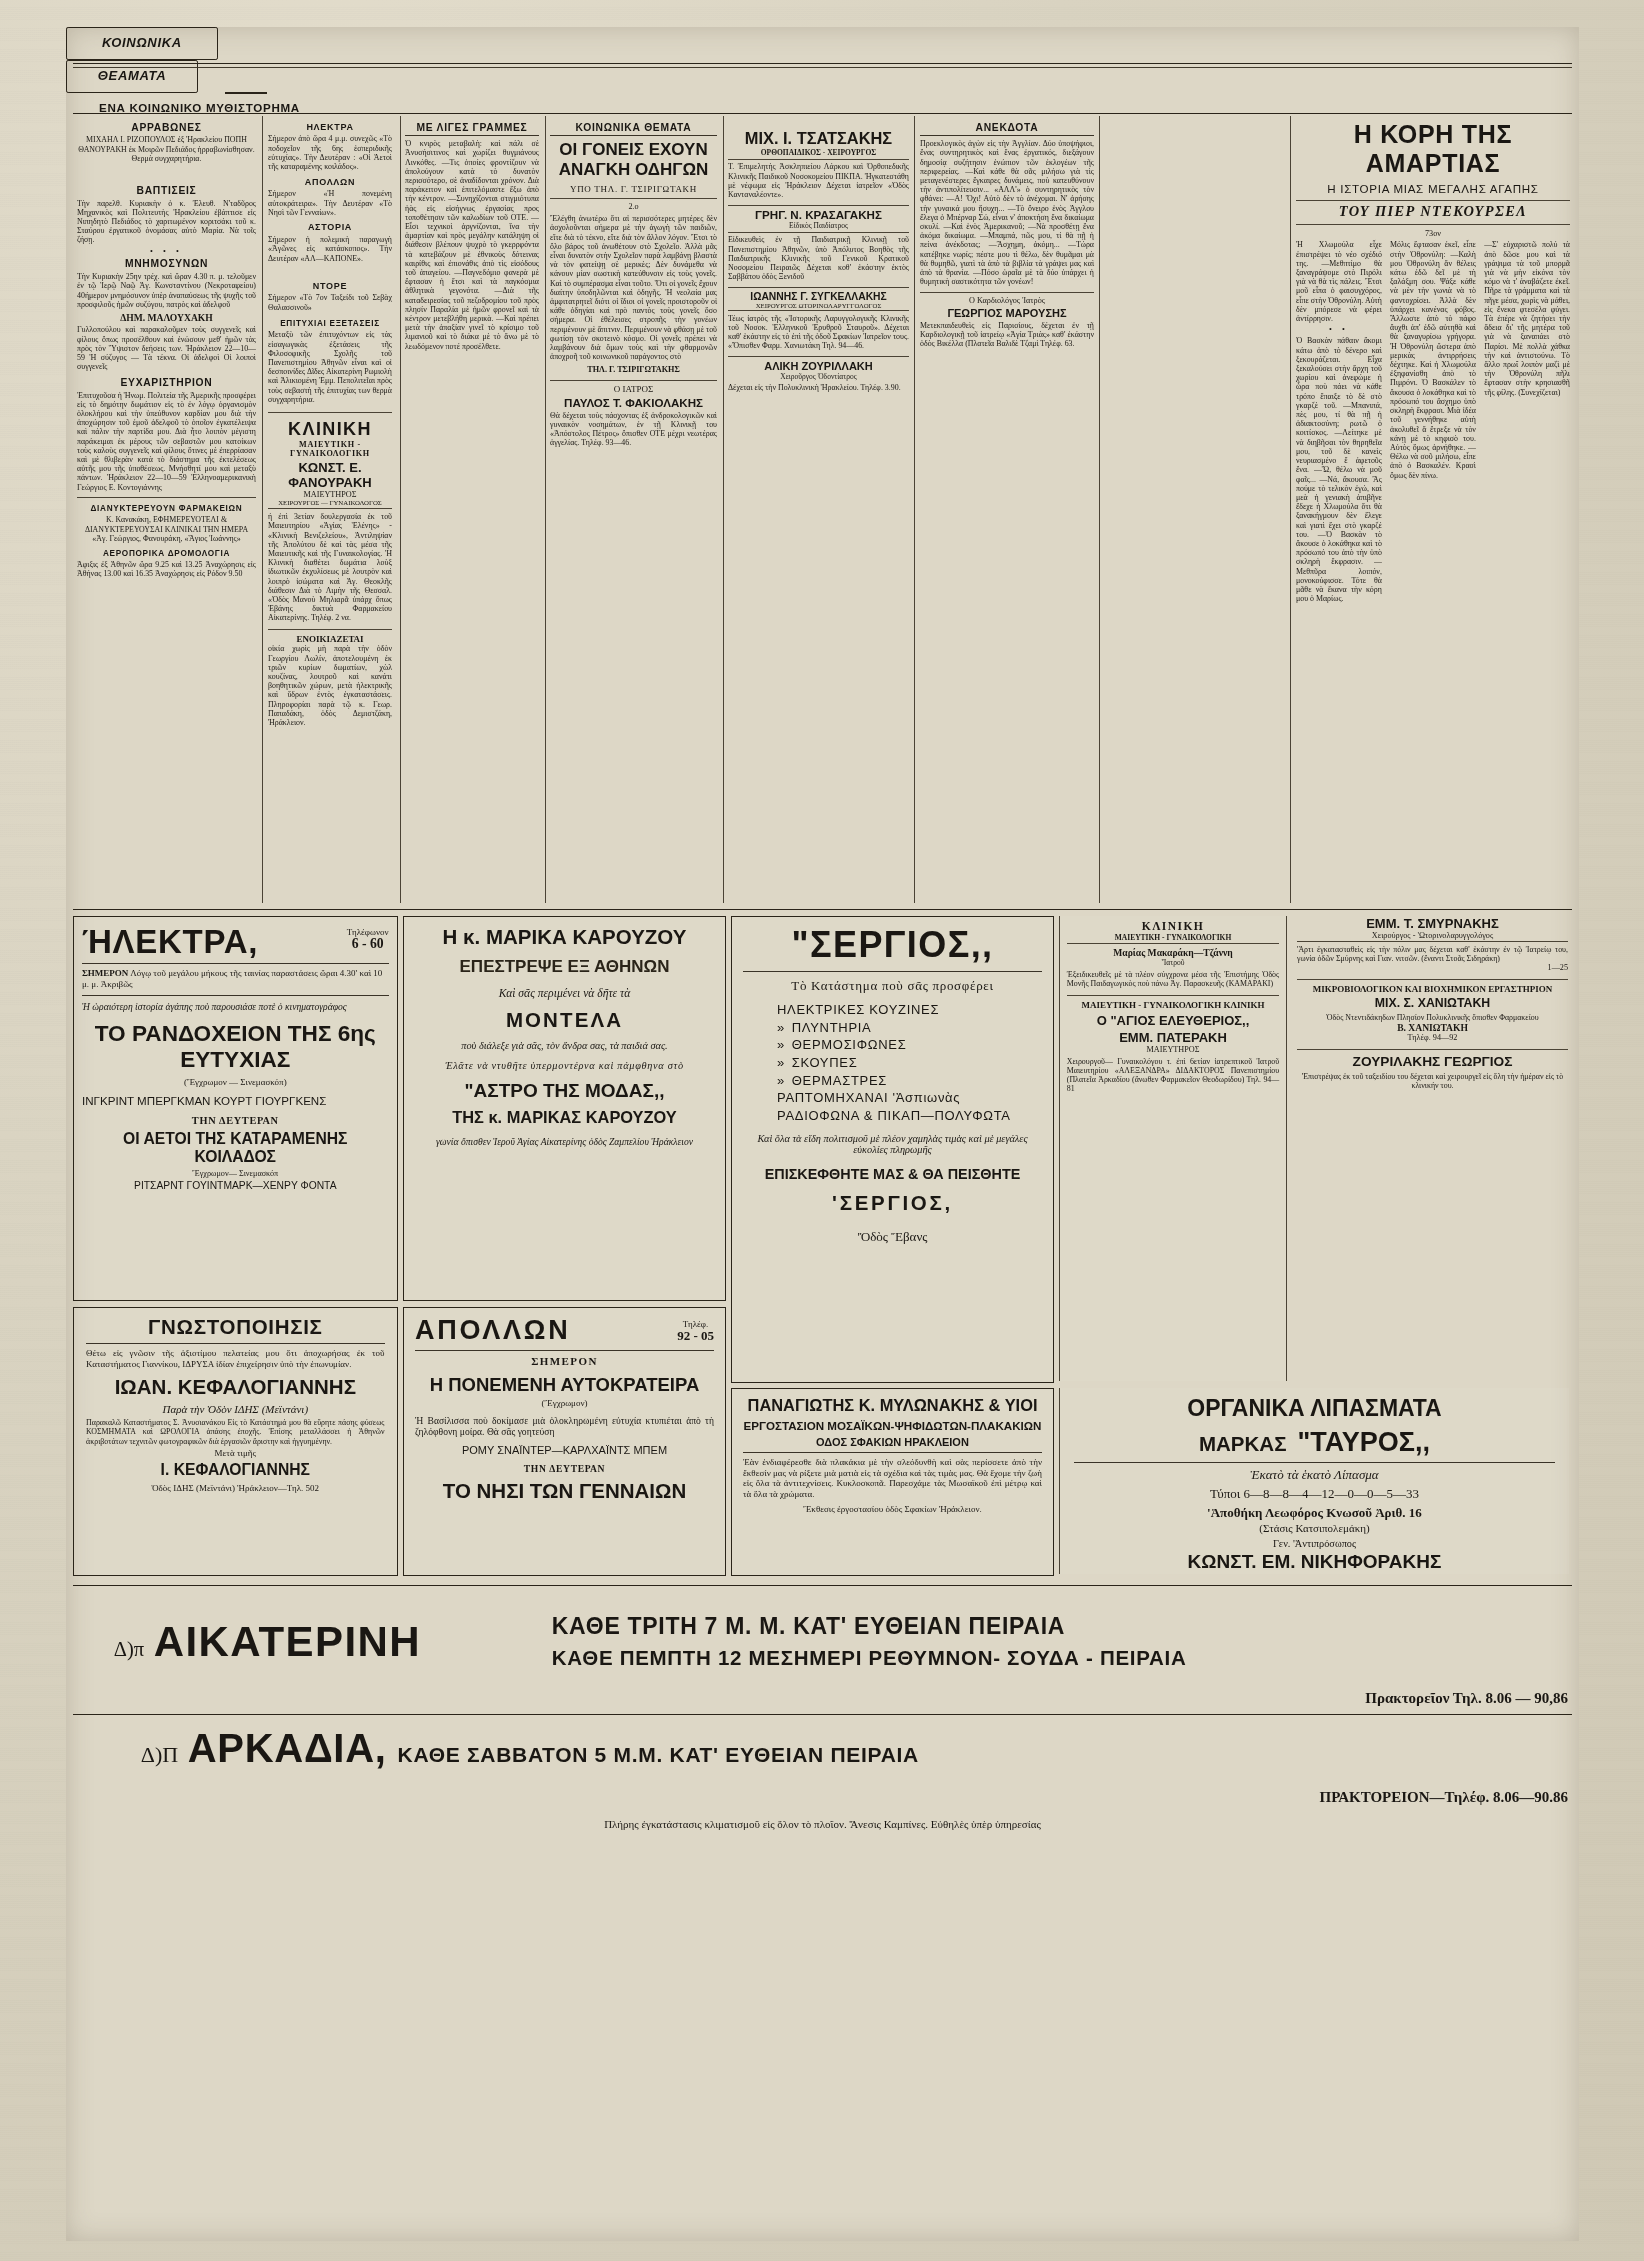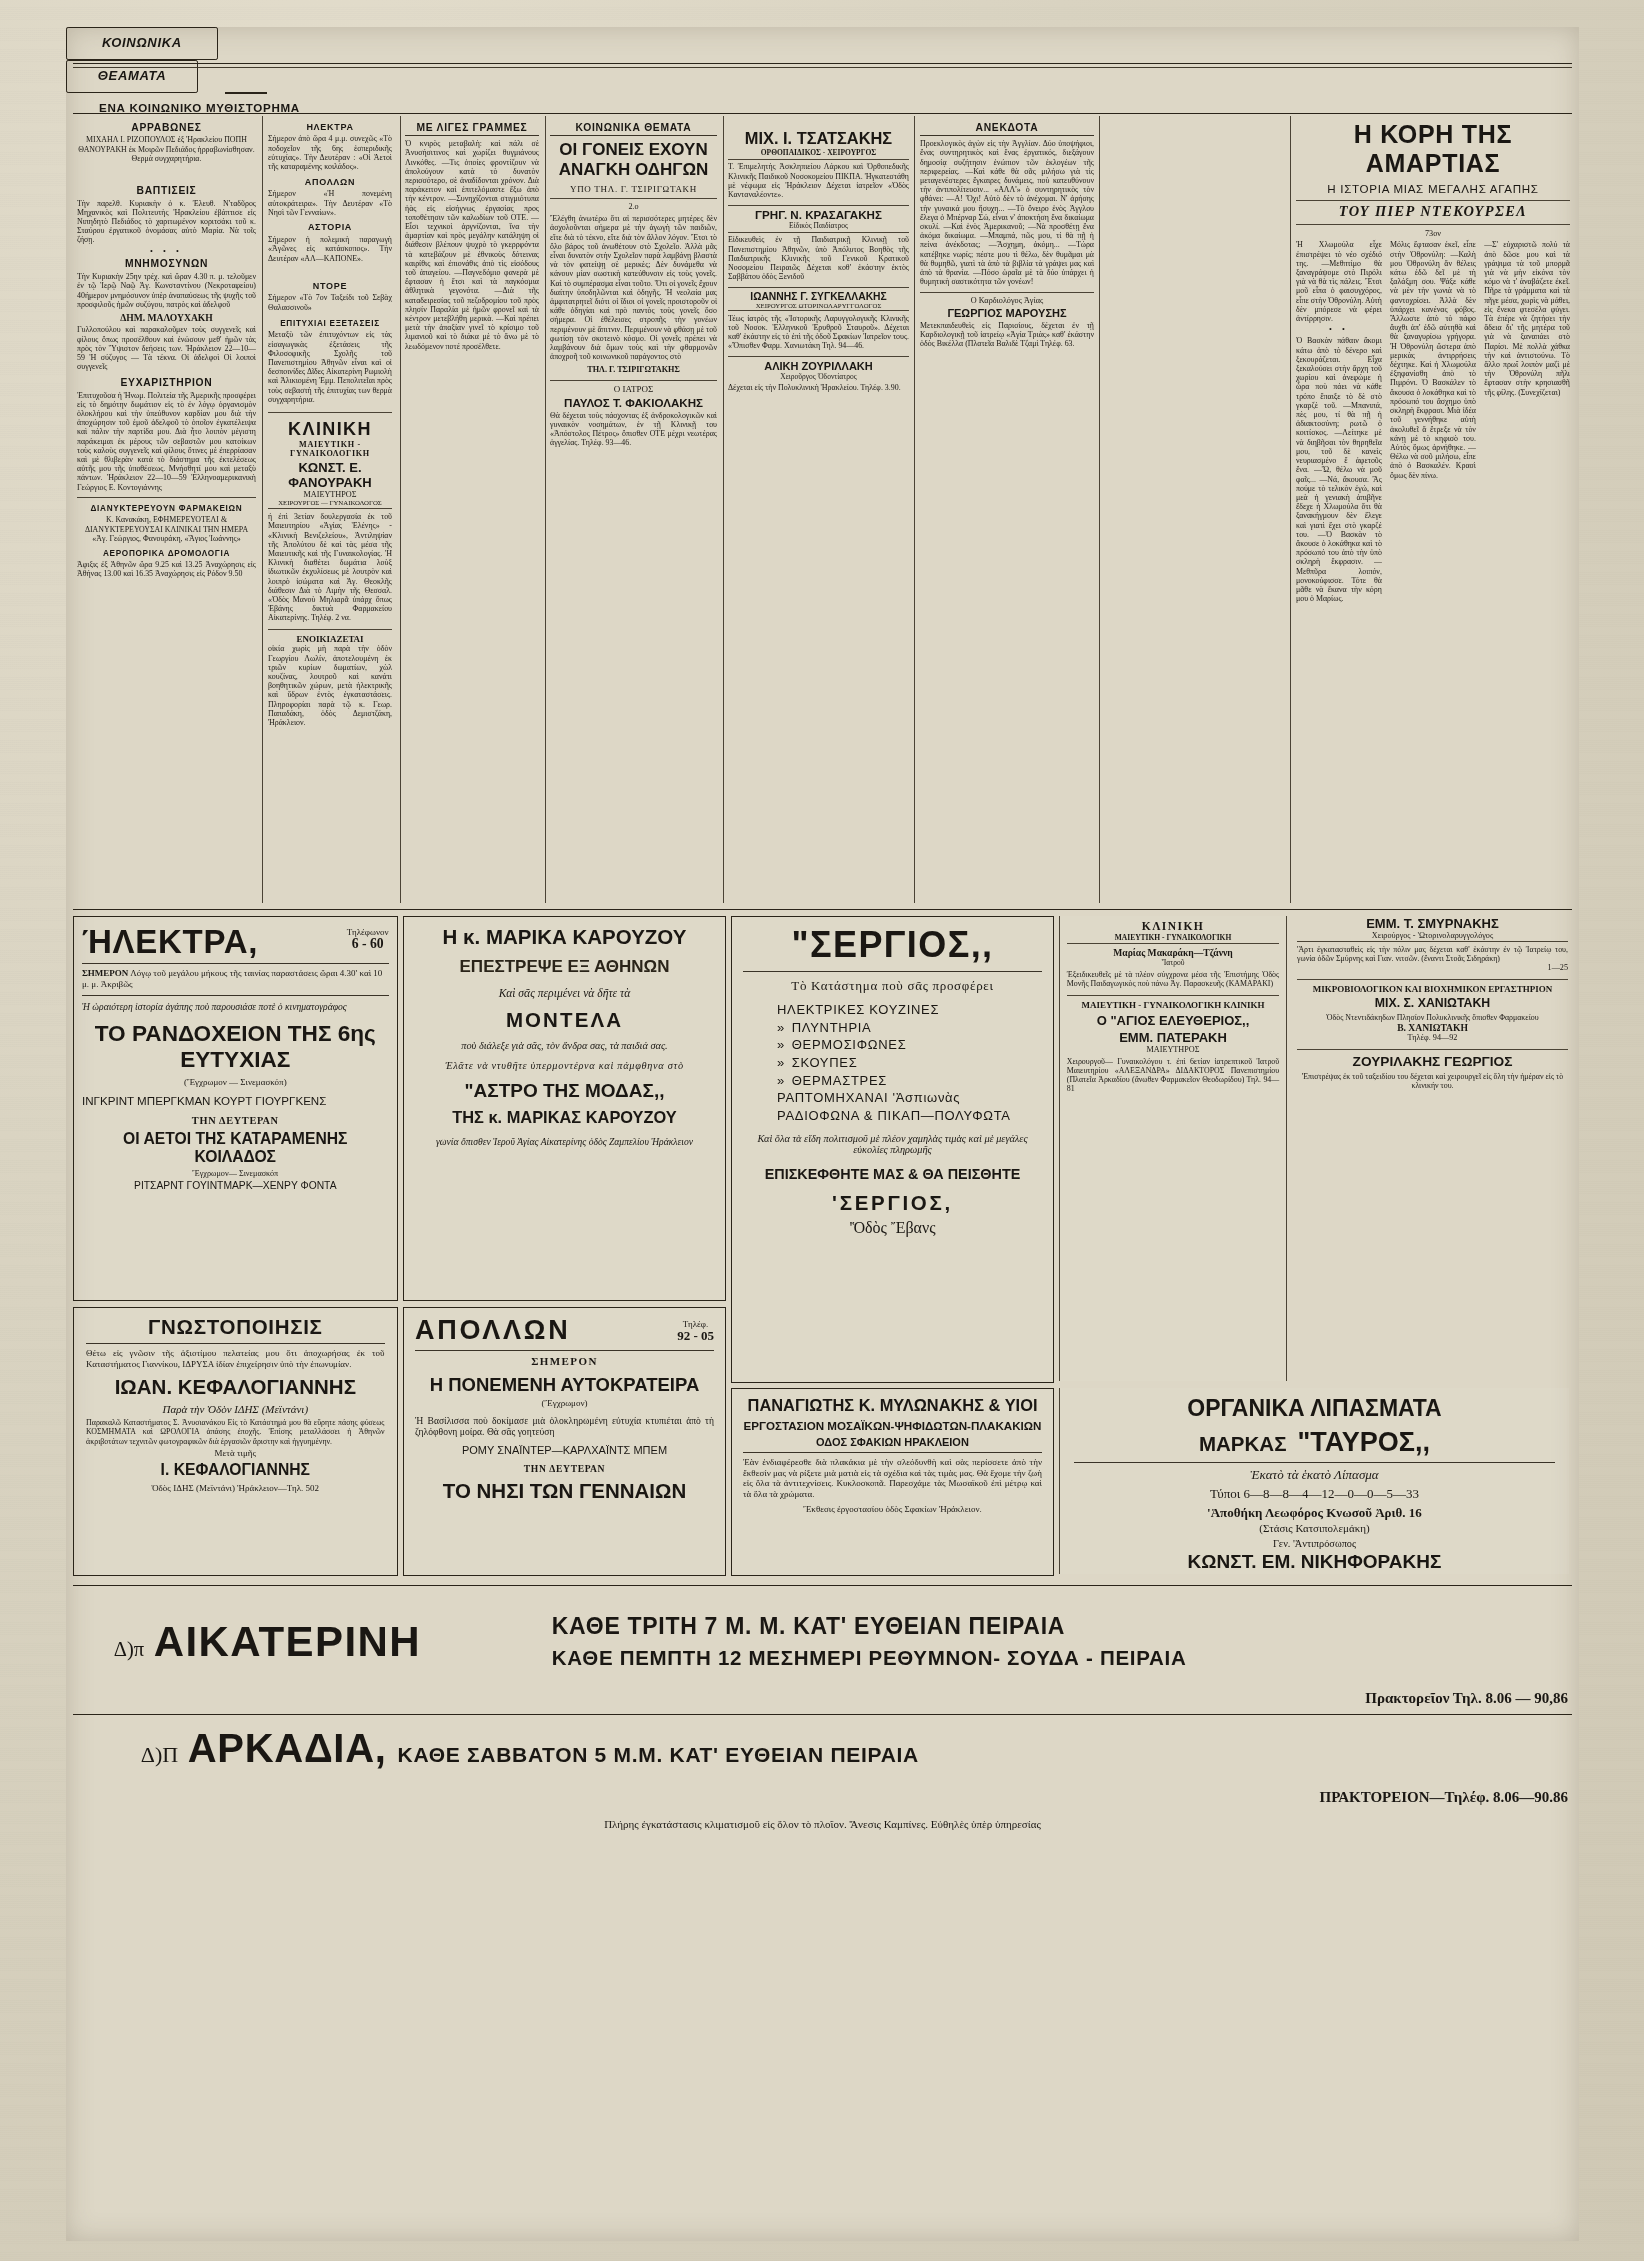"Ο Καρδιολόγος Ἁγίας" div.ctr { text: Ἁγίας -> Ἰατρὸς }
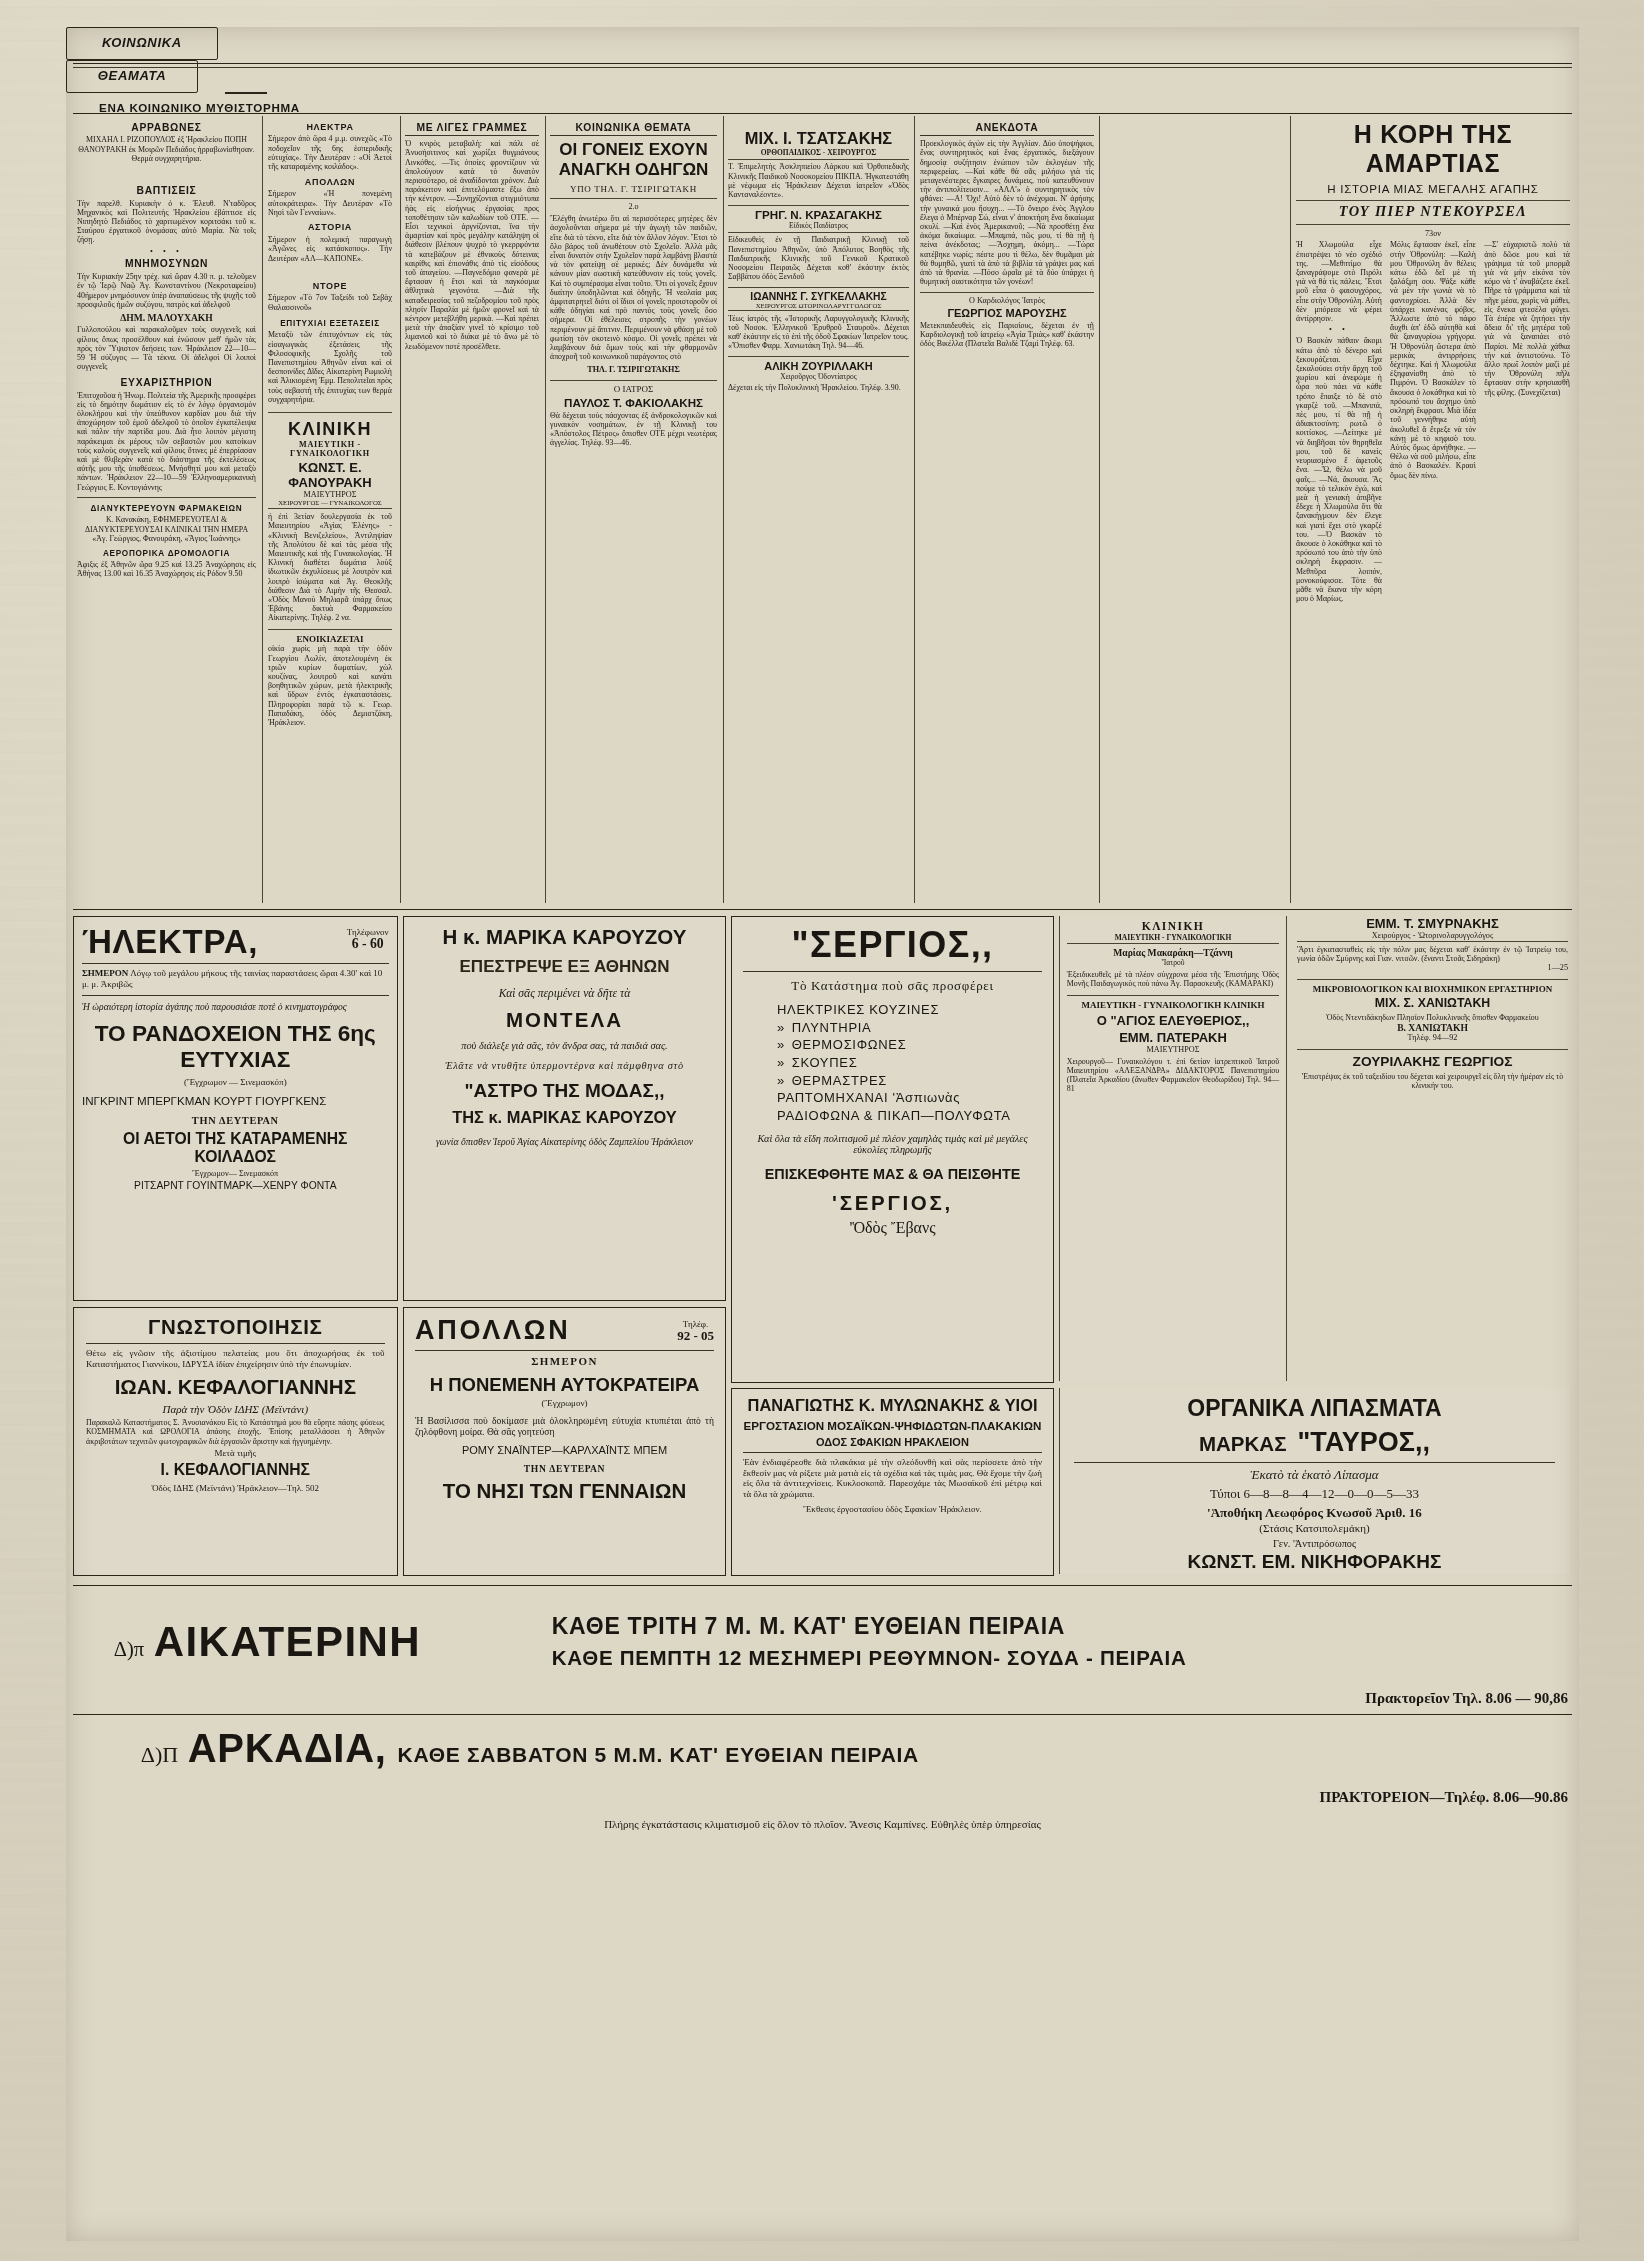"'Ὁδὸς Ἔβανς" div { font-size: 16px -> 13px; margin-top: 4px -> 14px }
